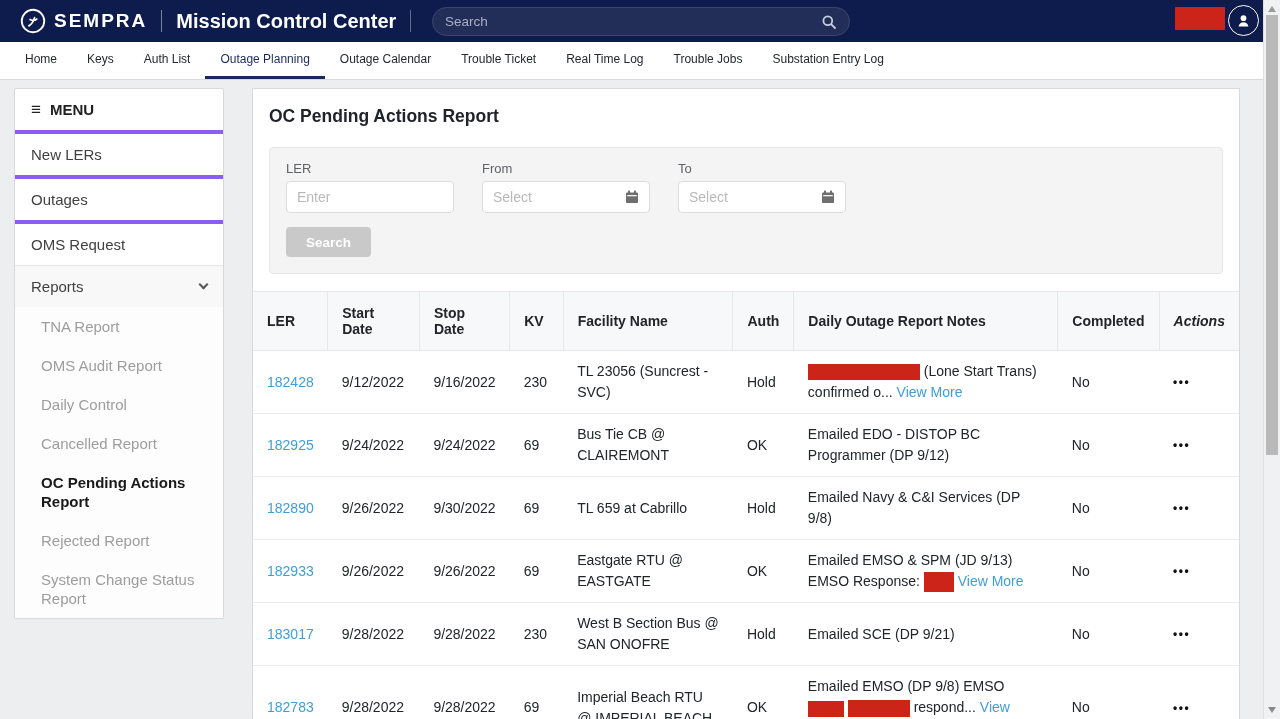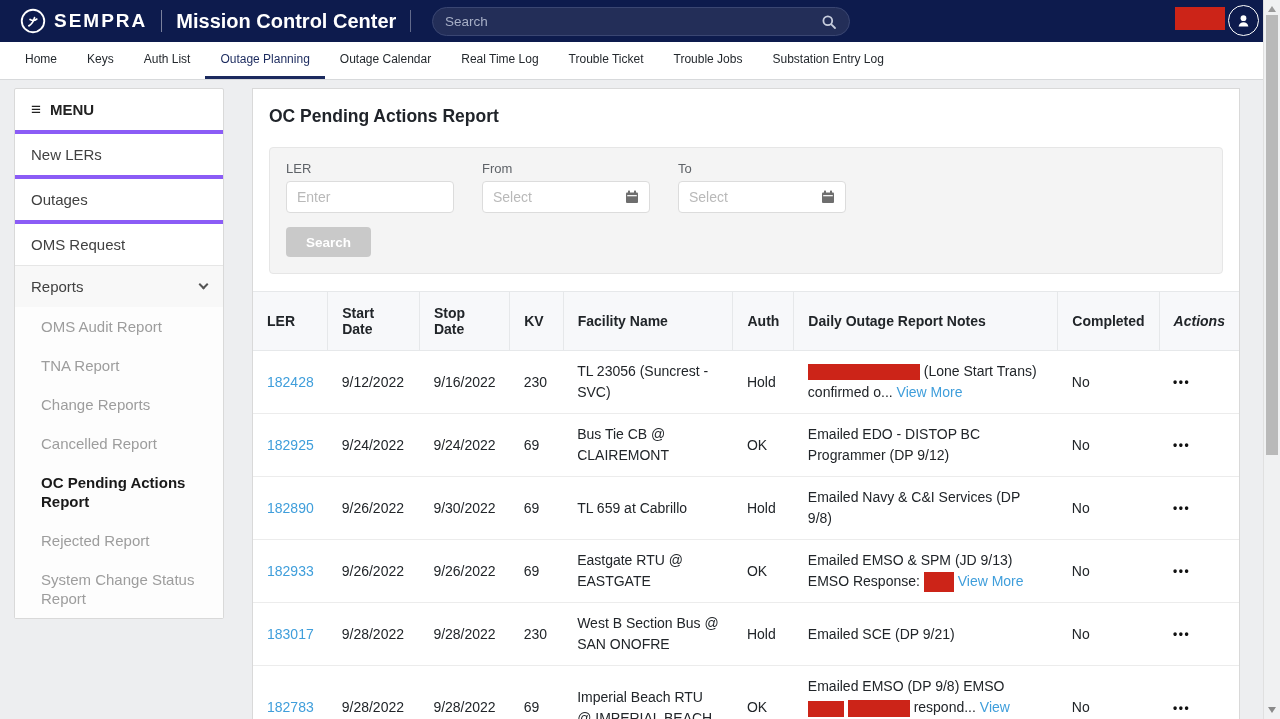"Real Time Log" div.tab { order: before "Trouble Ticket" -> after "Trouble Ticket" }
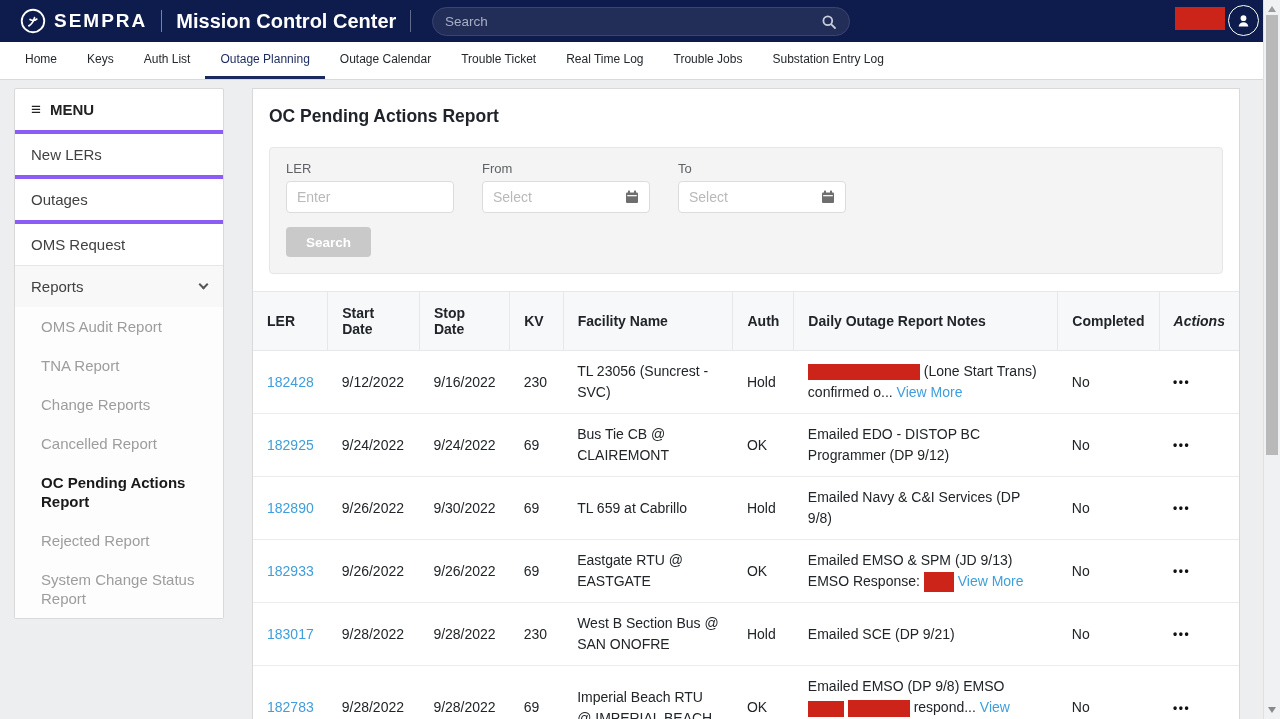"OMS Audit Report" div.sub-item { order: before "TNA Report" -> after "TNA Report" }
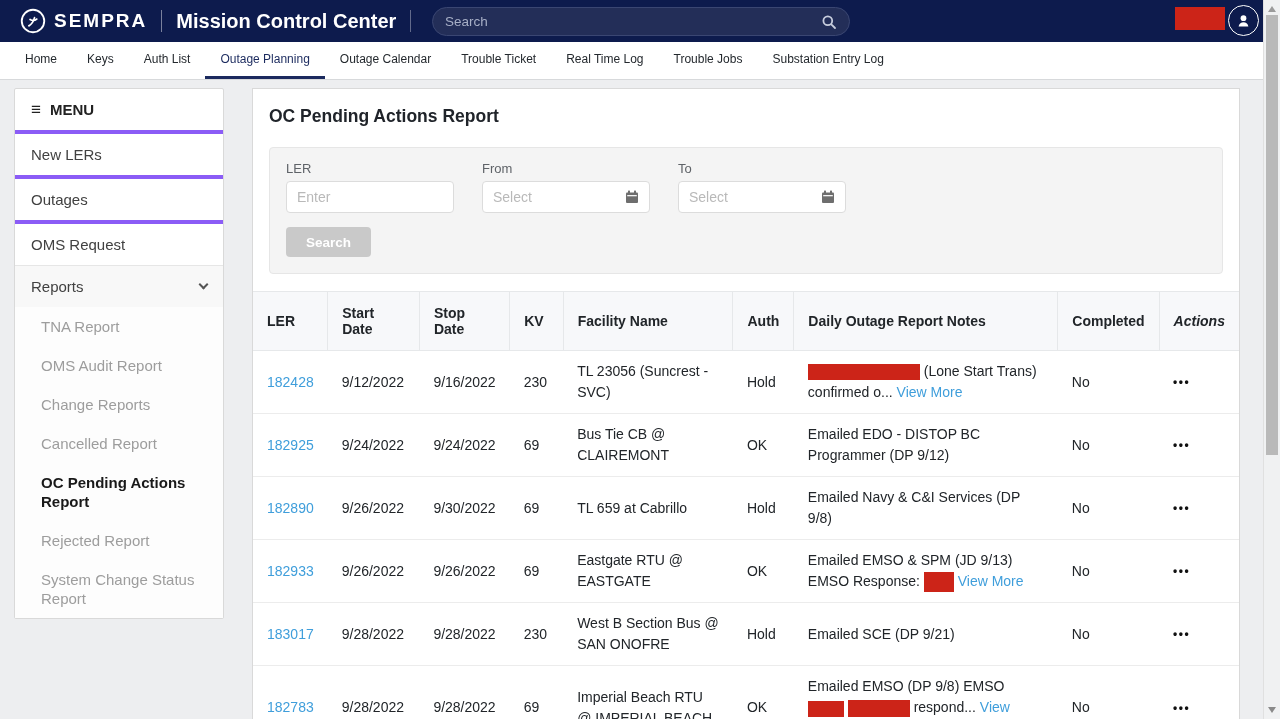"Change Reports" div.sub-item { text: Change Reports -> Daily Control }
